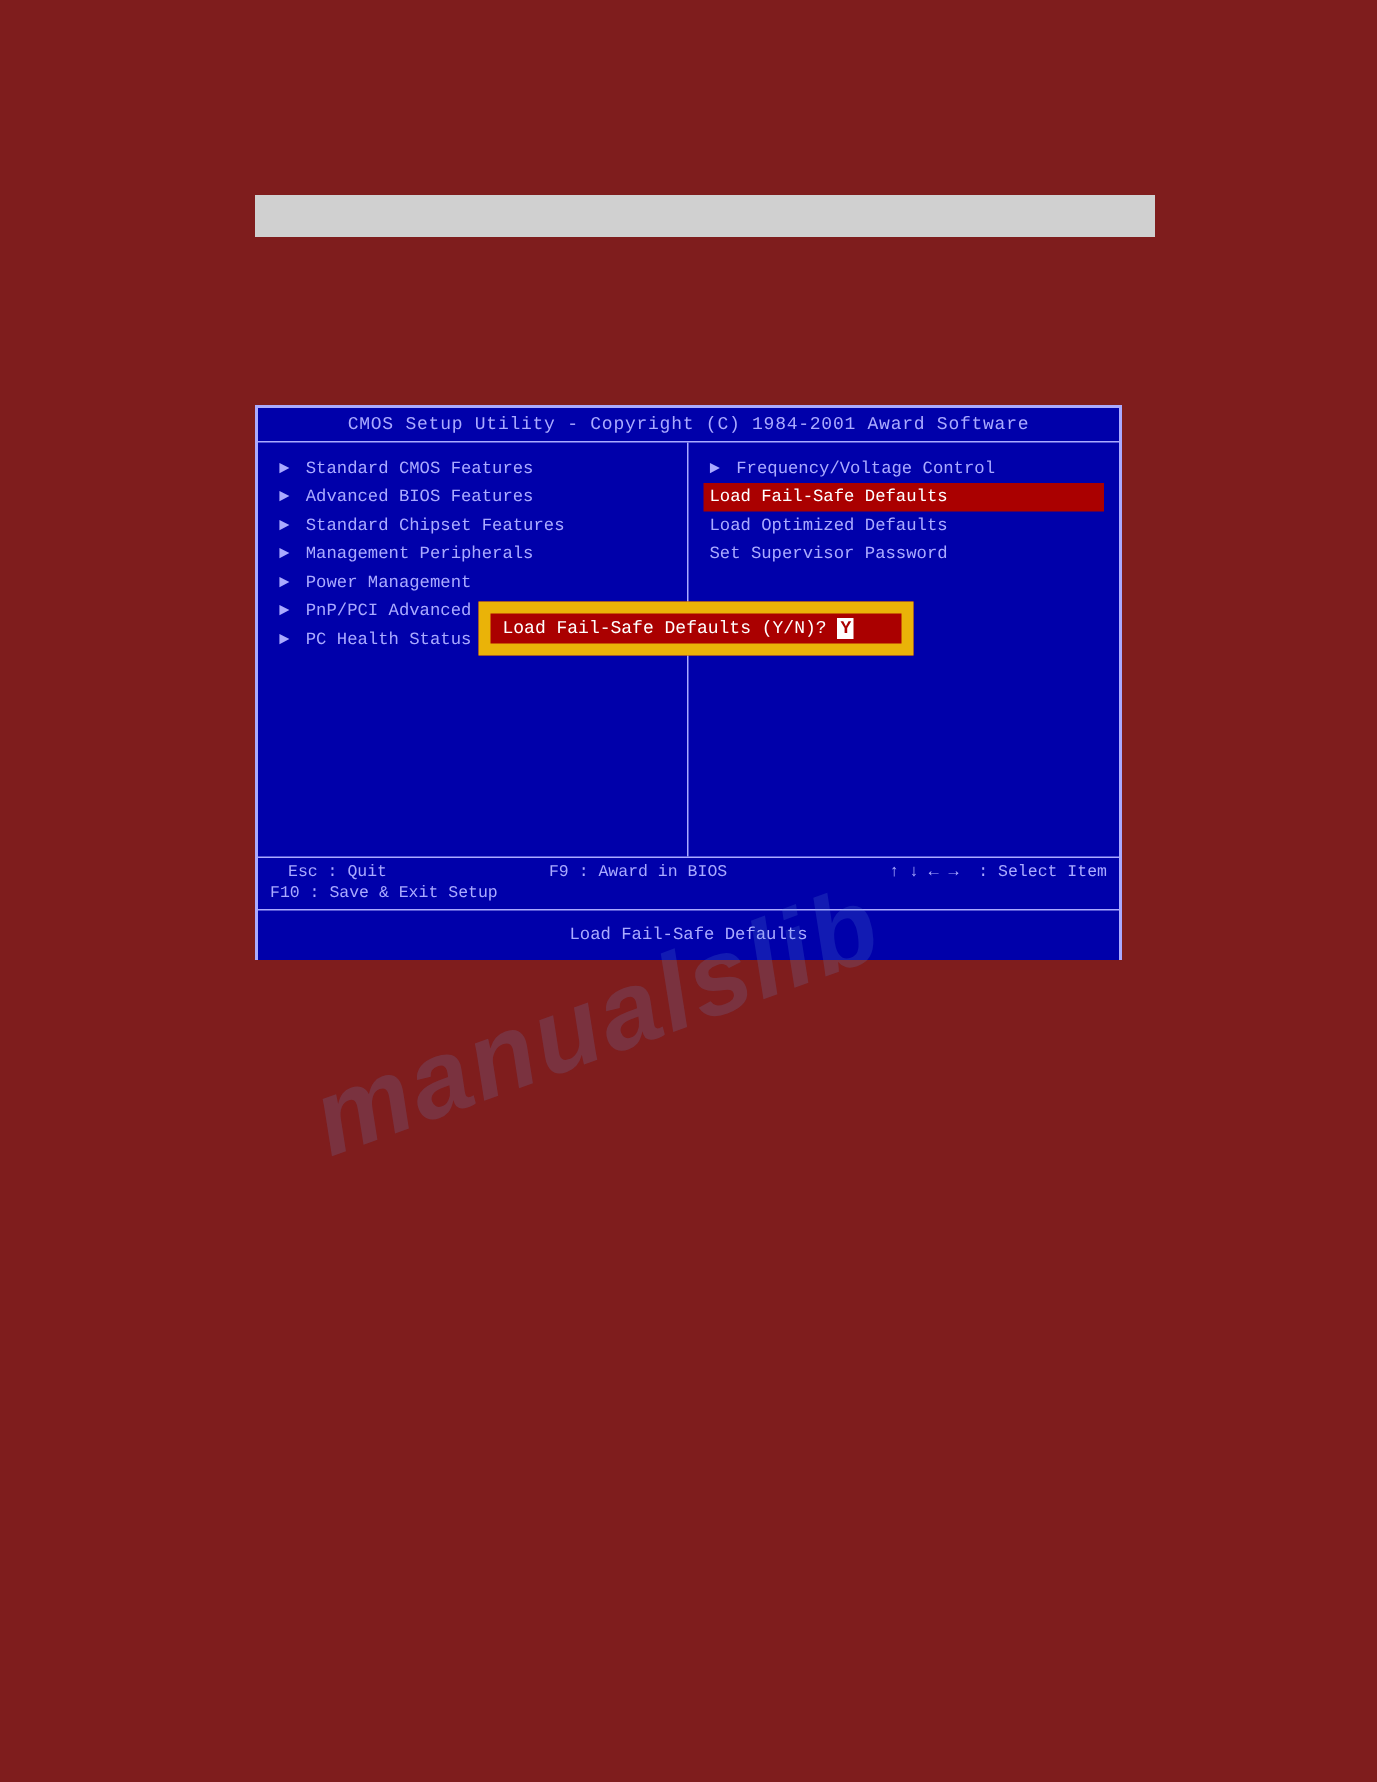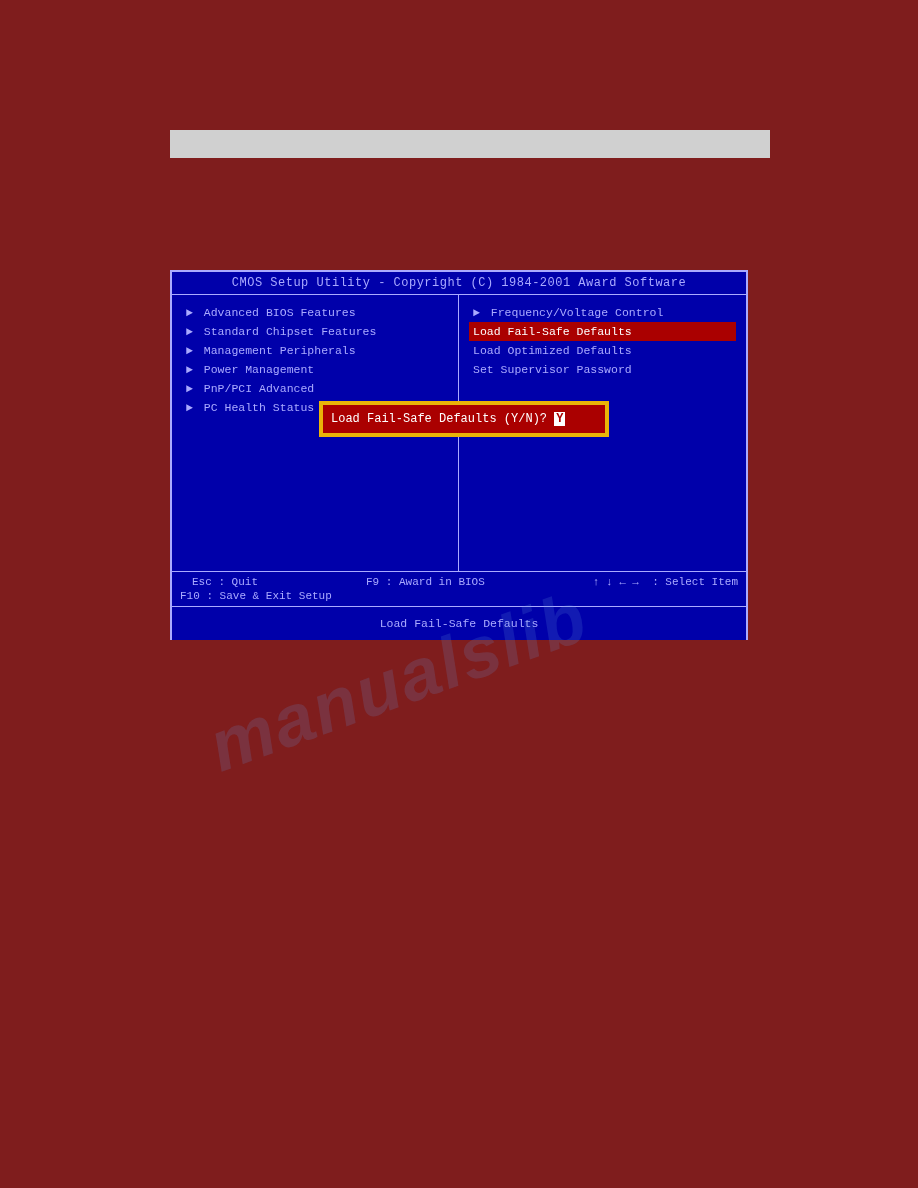"► Standard CMOS Features" div.bios-menu-item { html: none -> <div> <span>►</span> <span>Standard CMOS Features</span> </div> }
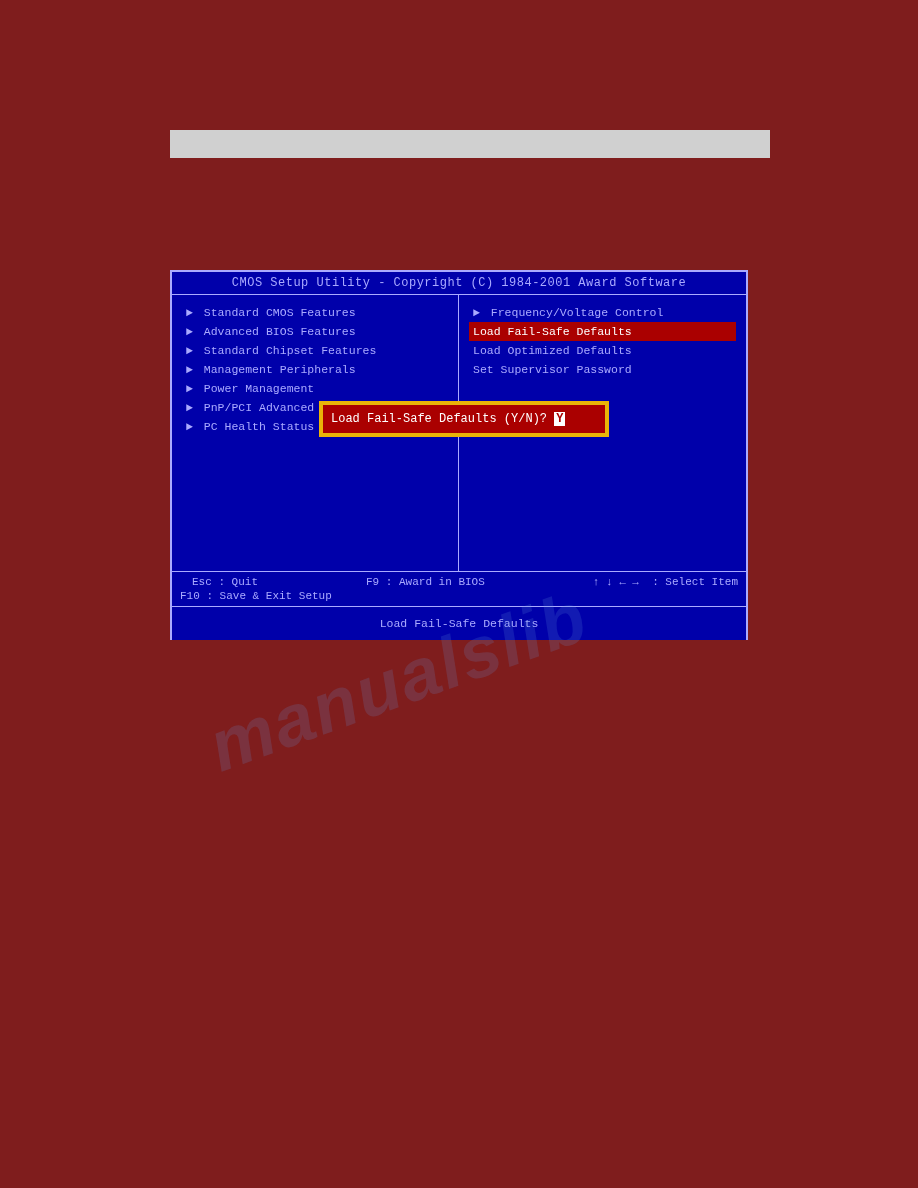"Load Fail-Safe Defaults (Y/N)?" .bios-dialog { border: 4px solid #eab308 -> 8px solid #eab308 }
